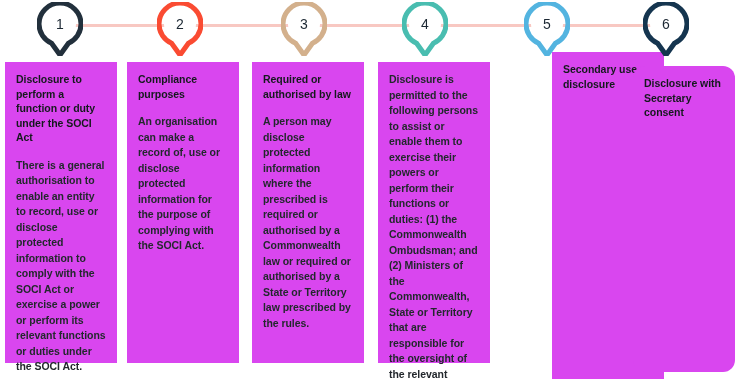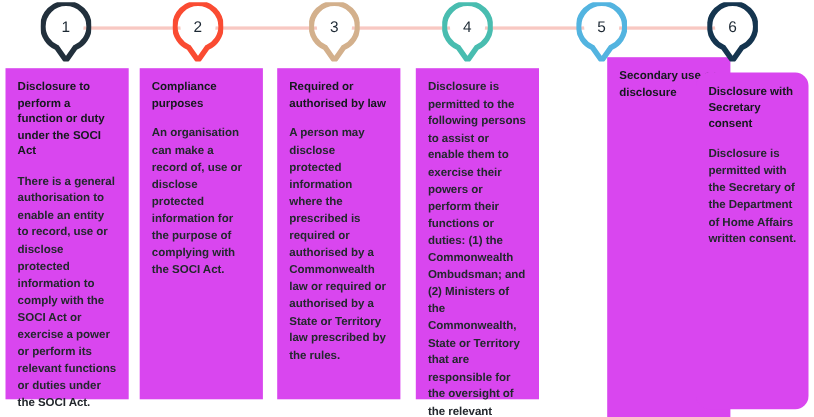"Disclosure is permitted with the" p.panel-body { html: <p>Disclosure is permitted with the Secretary of the Department of Home Affairs written consent.</p> -> none }
